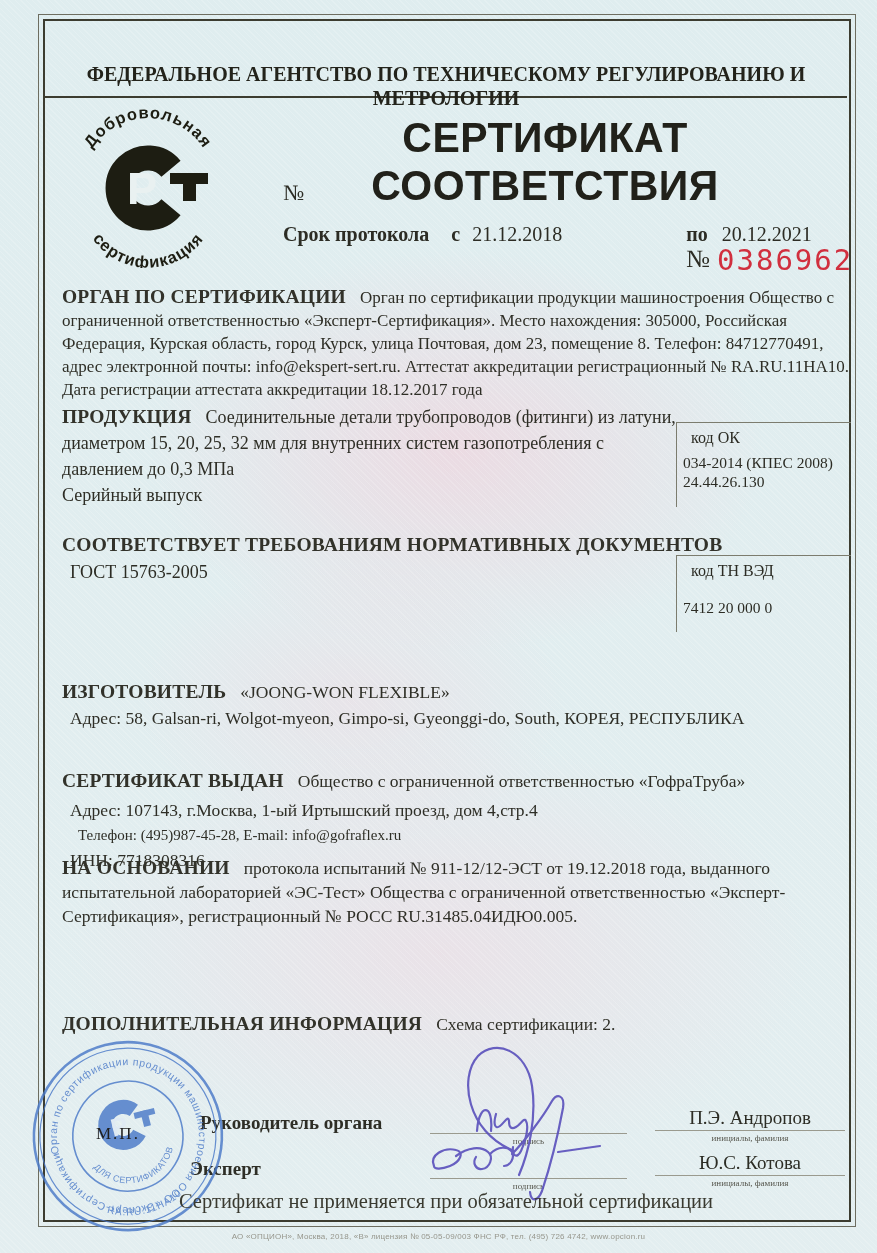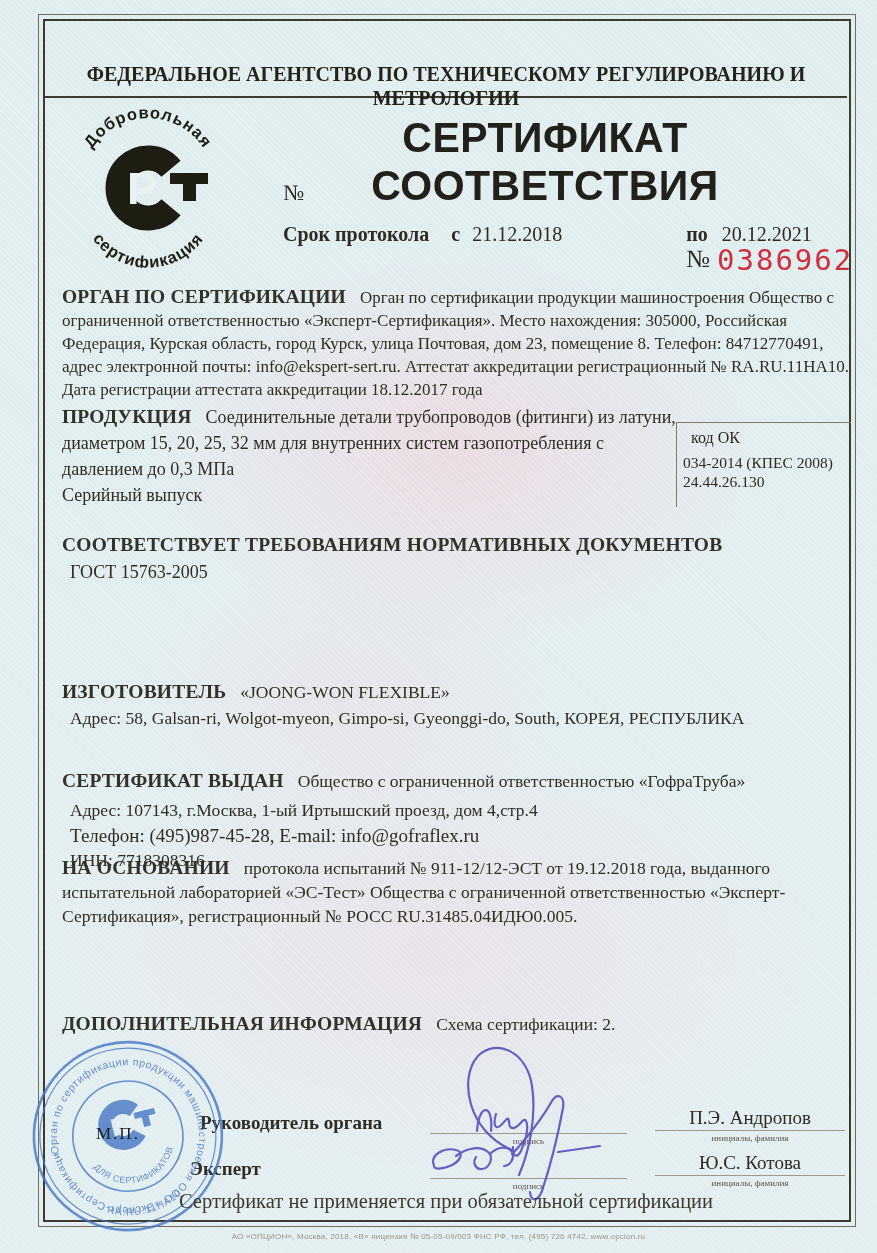"код ТН ВЭД" div.abs { html: none -> <div> <div>код ТН ВЭД</div> <div>7412 20 000 0</div> </div> }
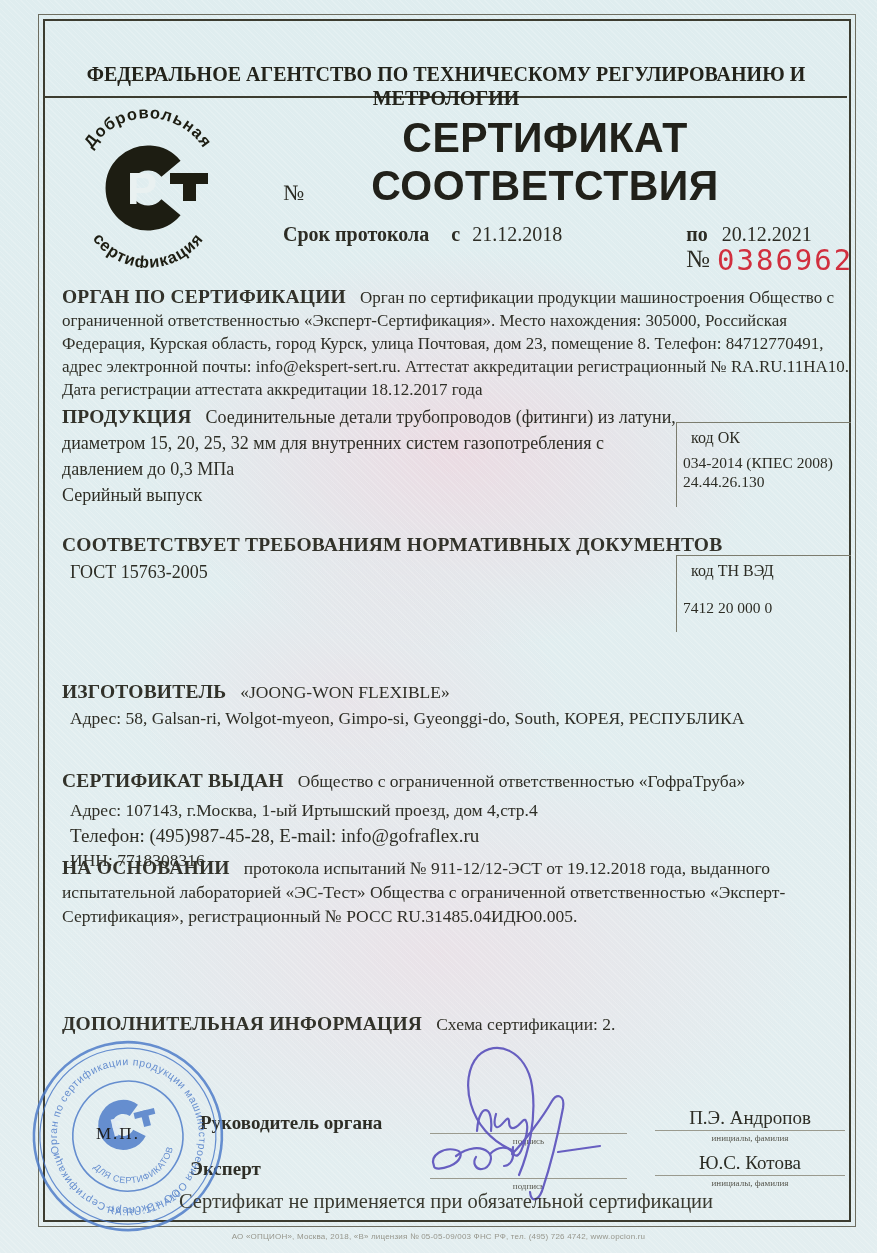"Телефон: (495)987-45-28, E-mail:" div { font-size: 19px -> 15px; margin-left: none -> 8px }
